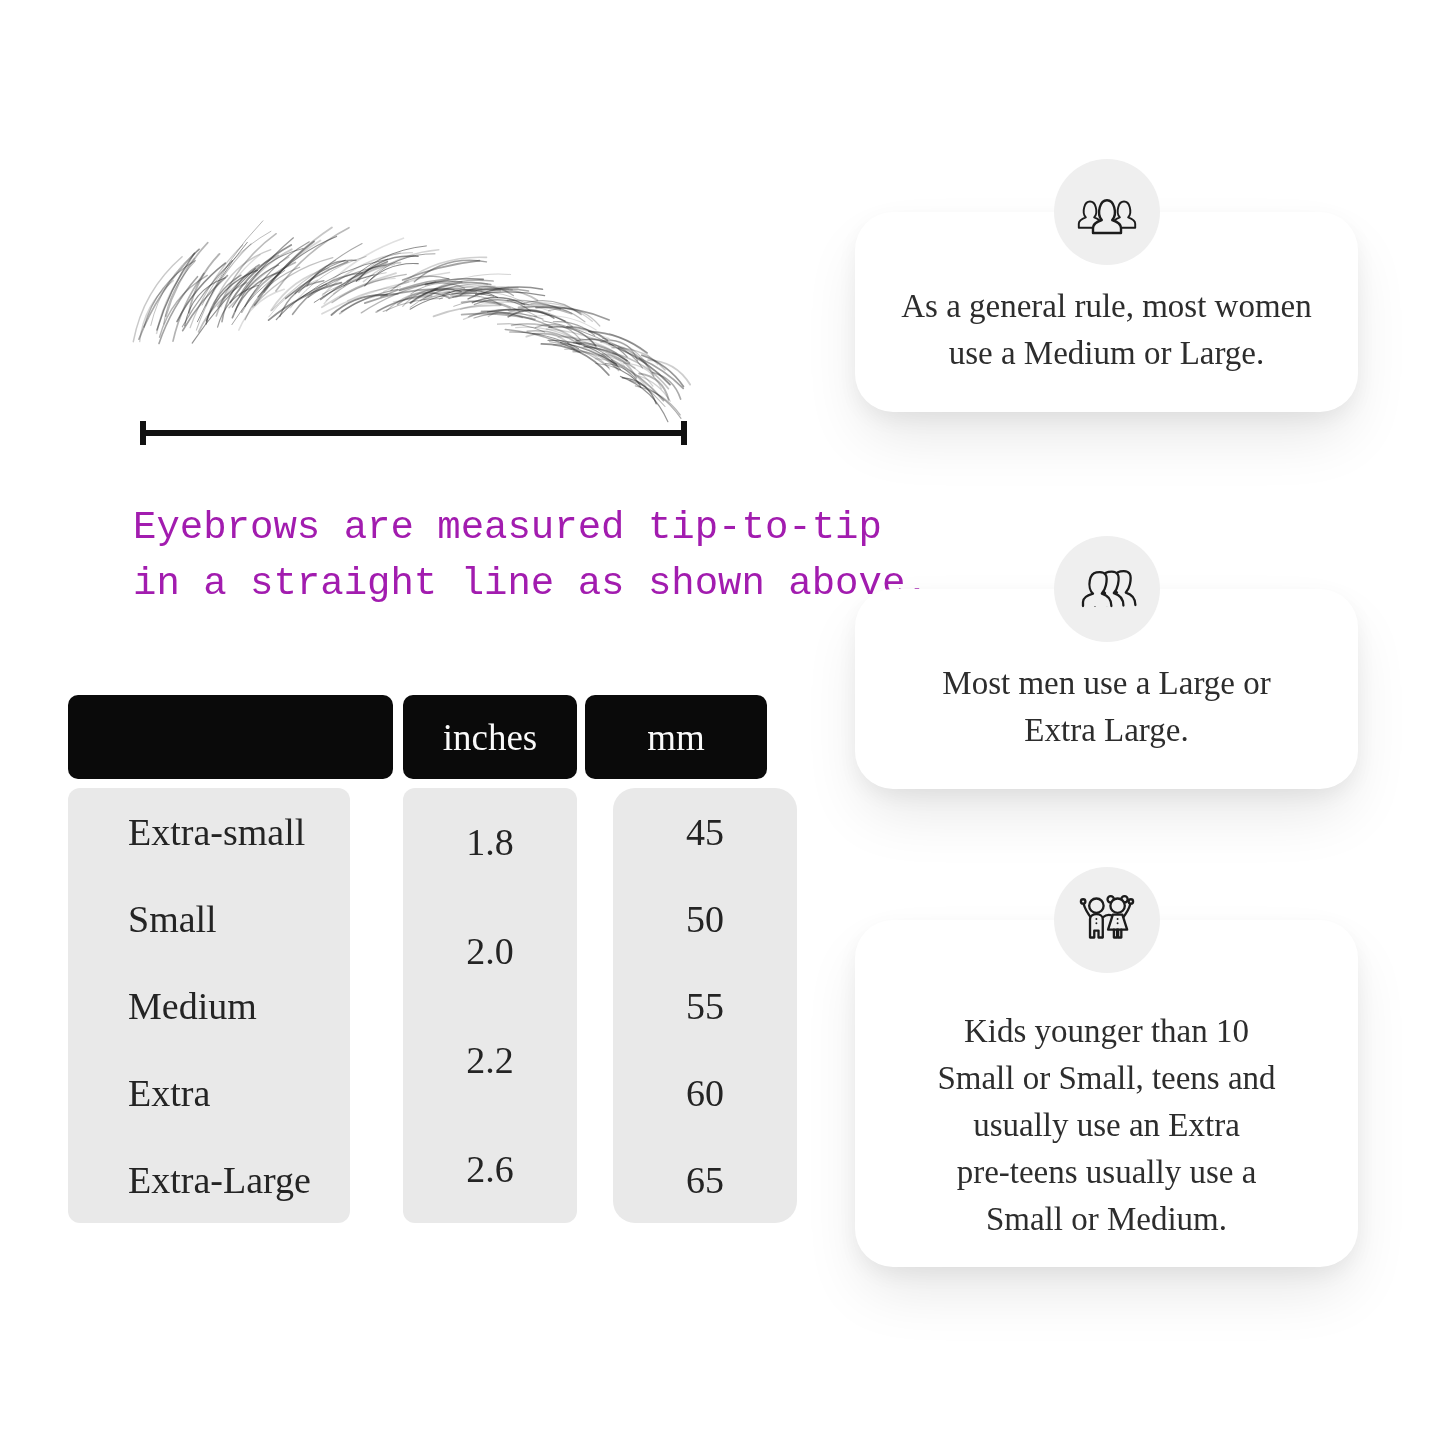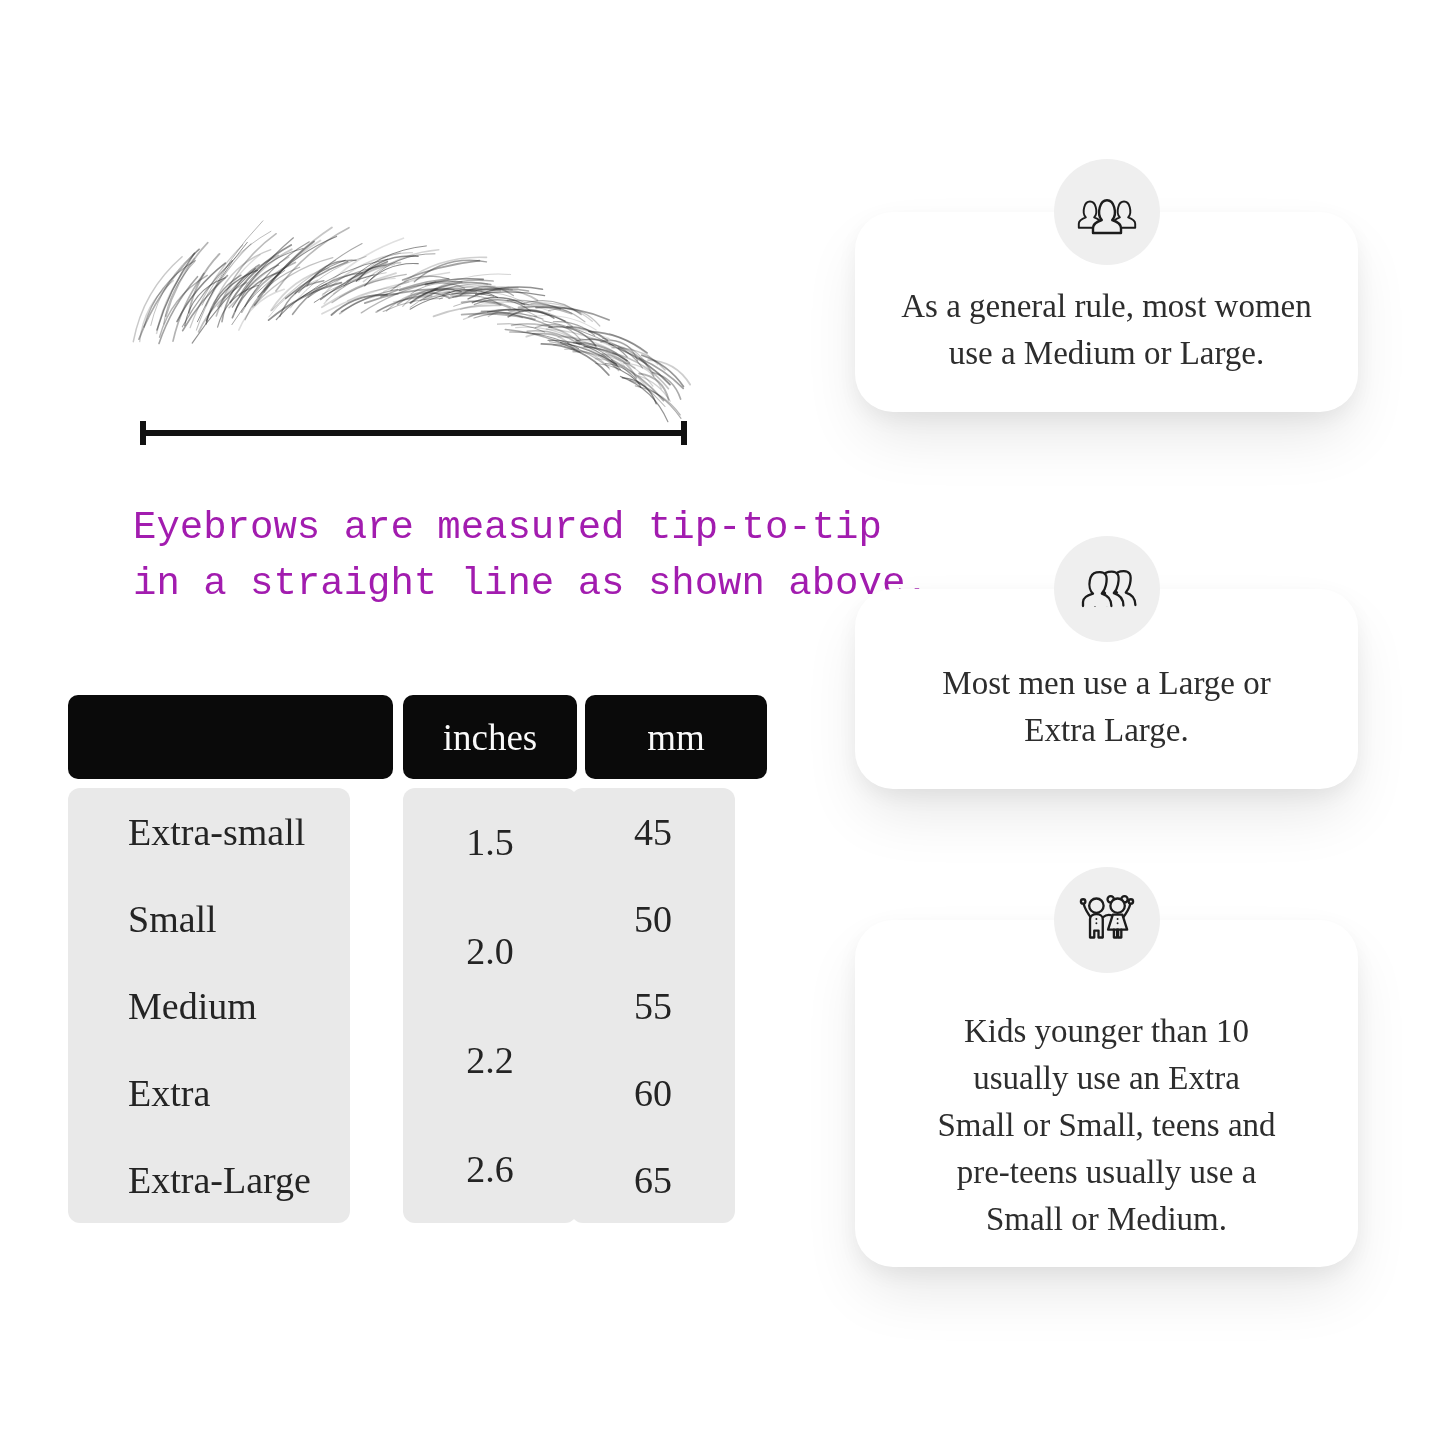"1.5" div.tcell { text: 1.5 -> 1.8 }
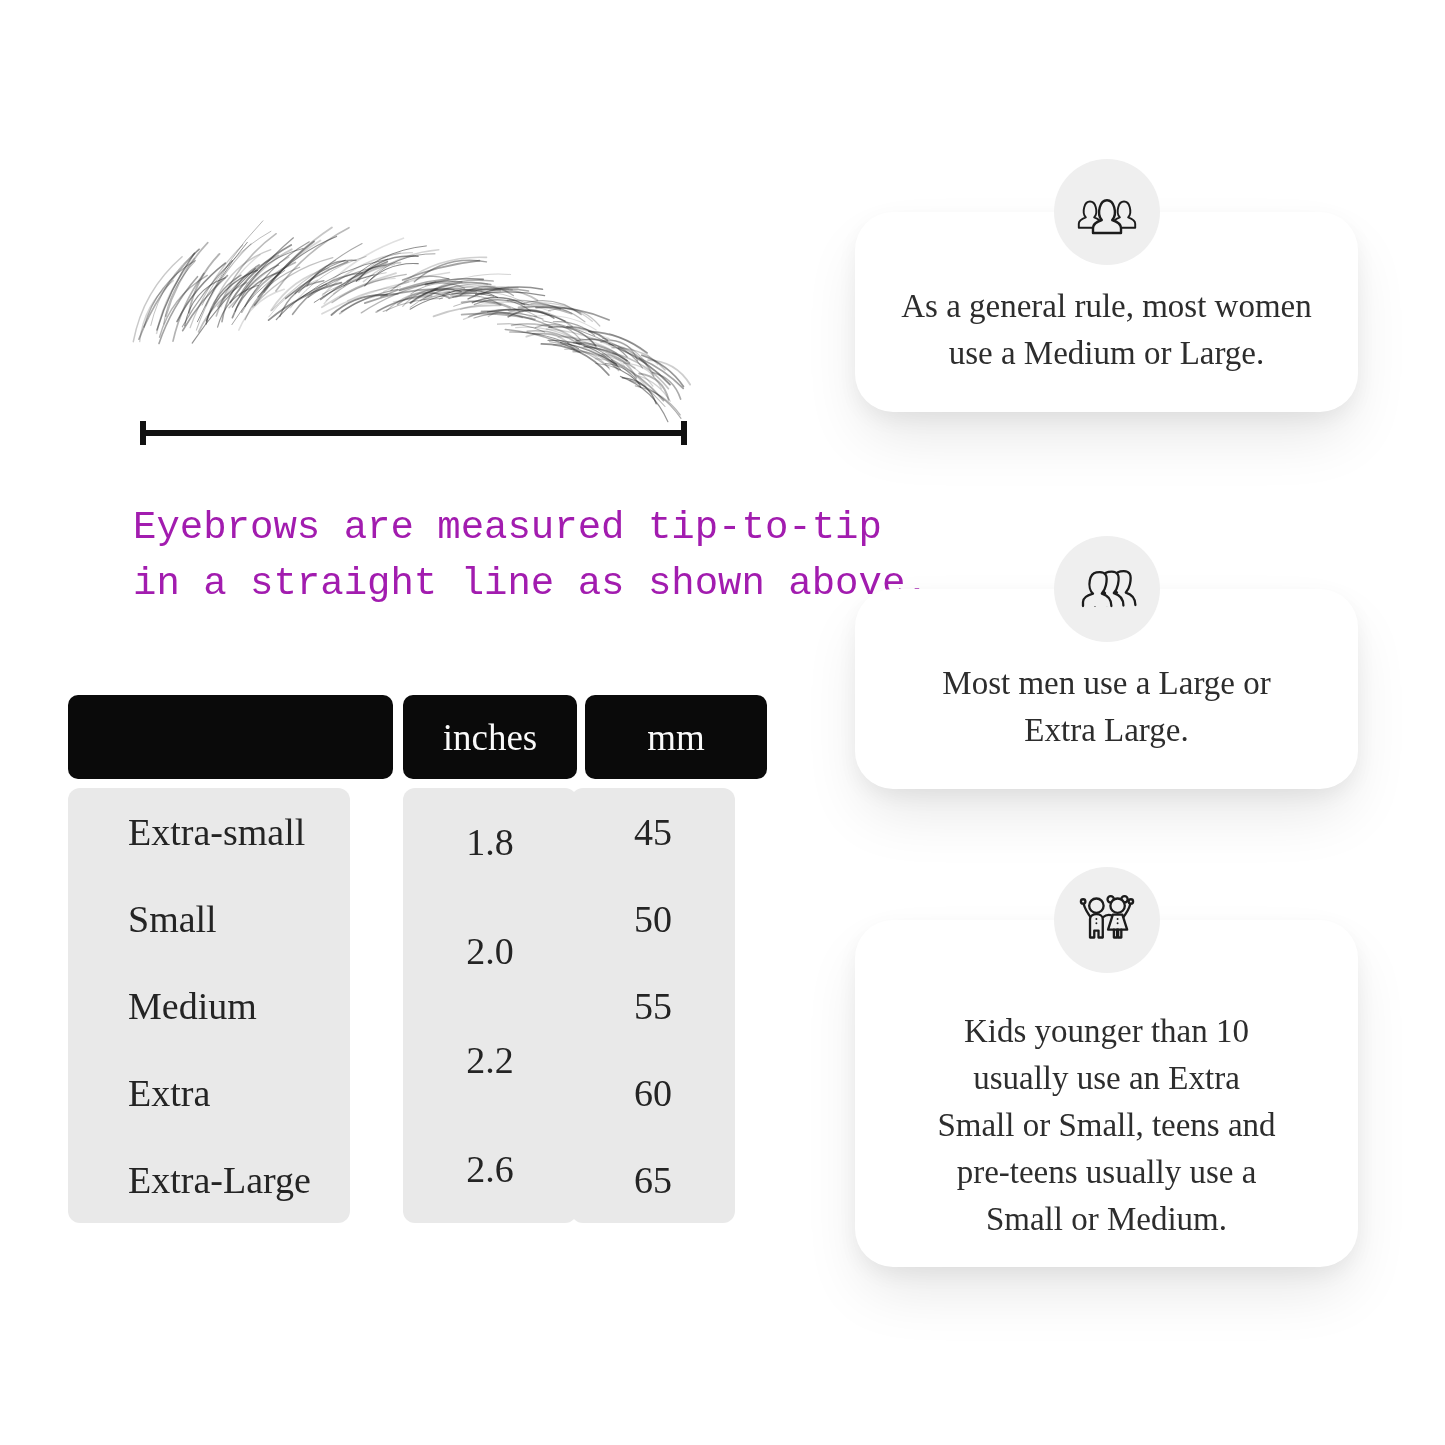"45" .tb-mm { border-radius: none -> 22px; left: 571px -> 613px; width: 164px -> 184px }
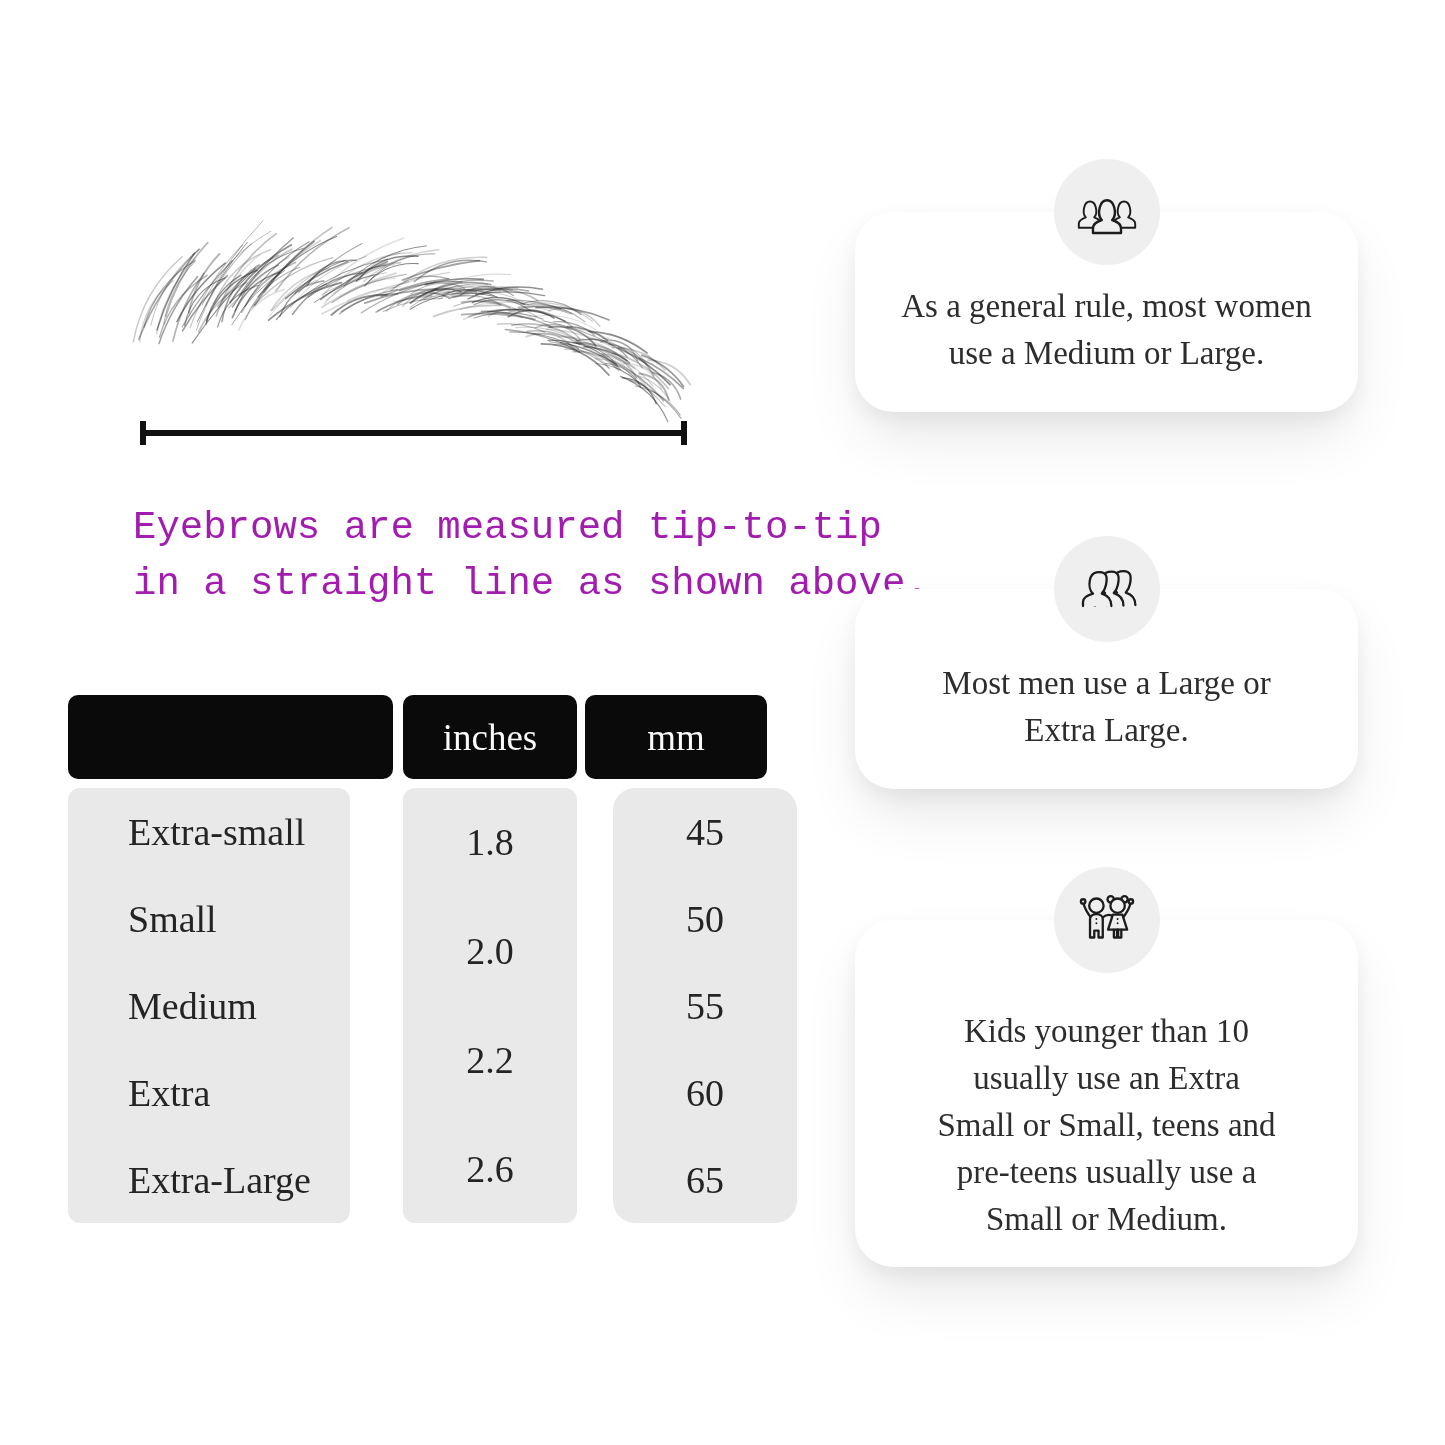"usually use an Extra" div.card-line { order: before "Small or Small, teens and" -> after "Small or Small, teens and" }
